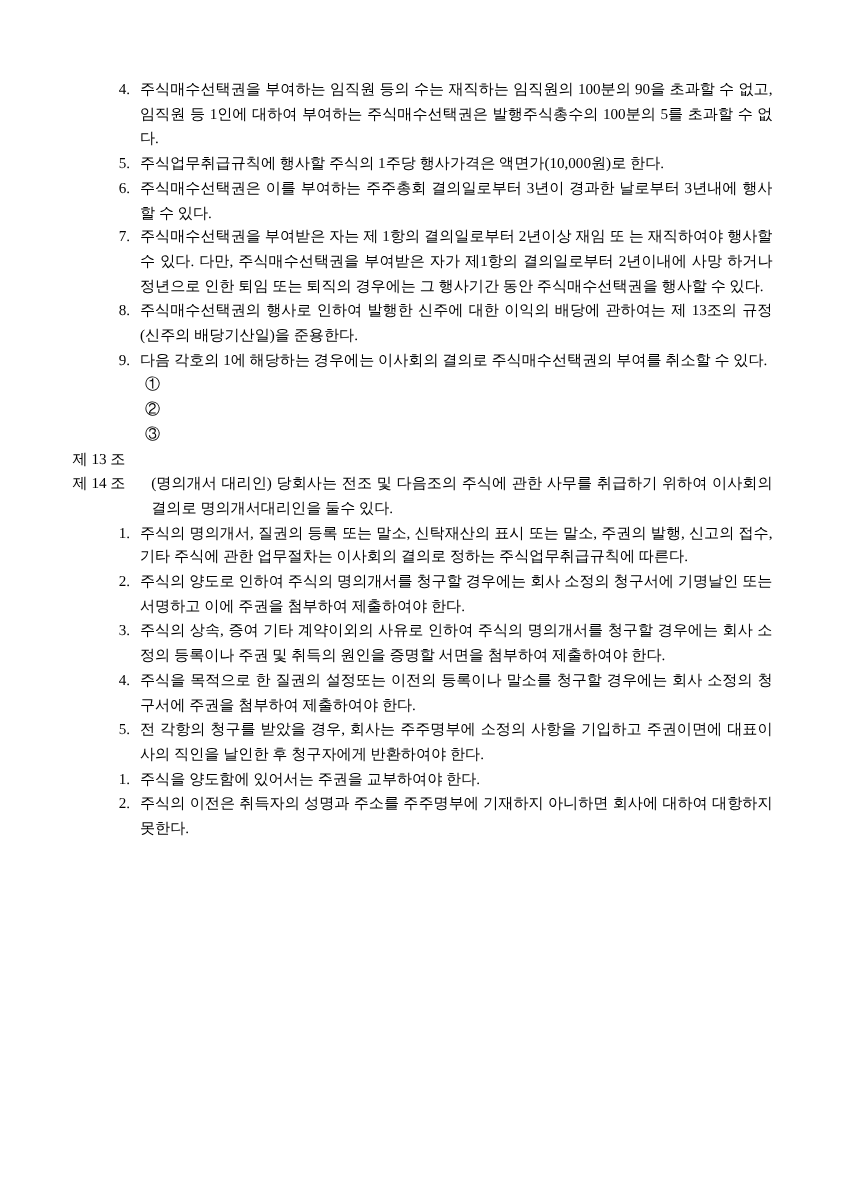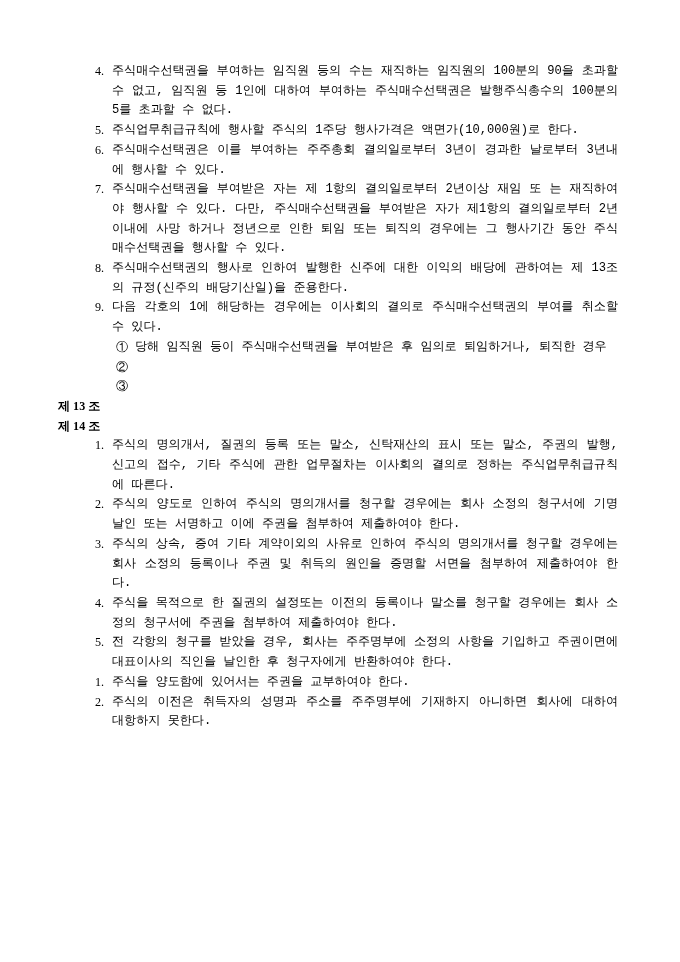"주식매수선택권을 부여하는 임직원 등의 수는" .item .body { font-family: Liberation Mono, monospace -> none }
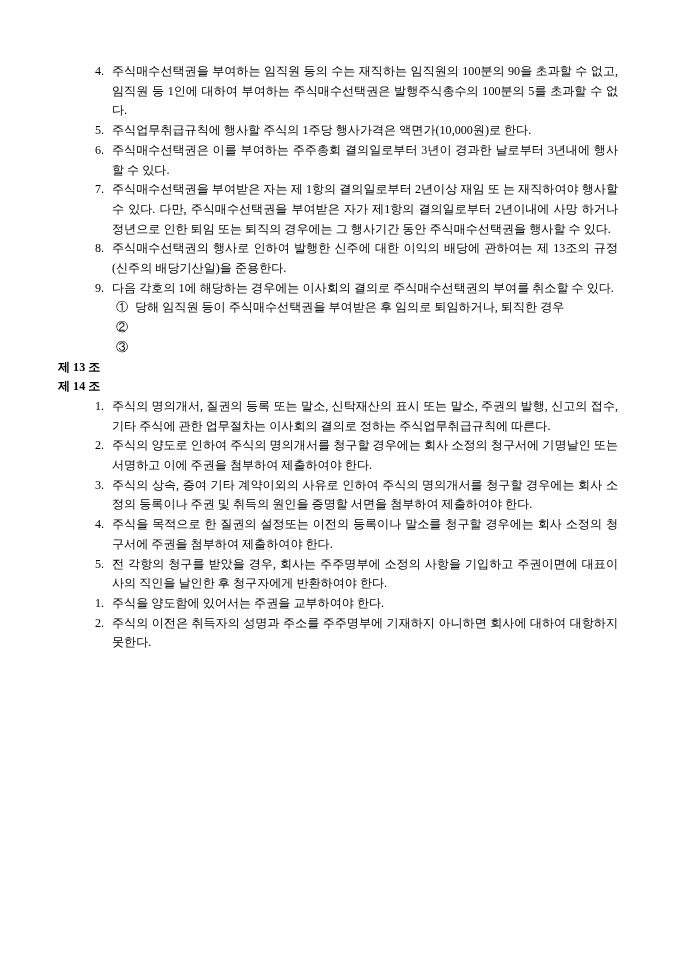"당해 임직원 등이 주식매수선택권을 부여받은" span.body { html: <span>당해 임직원 등이 주식매수선택권을 부여받은 후 임의로 퇴임하거나, 퇴직한 경우</span> -> none }
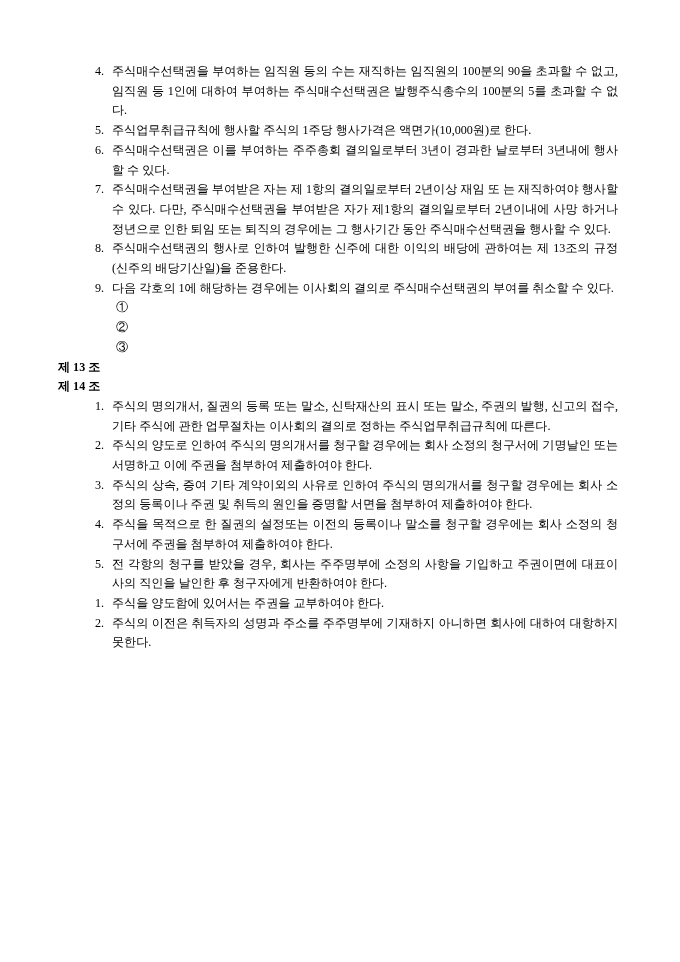"제 13 조" .art-head .marker { font-weight: bold -> none }
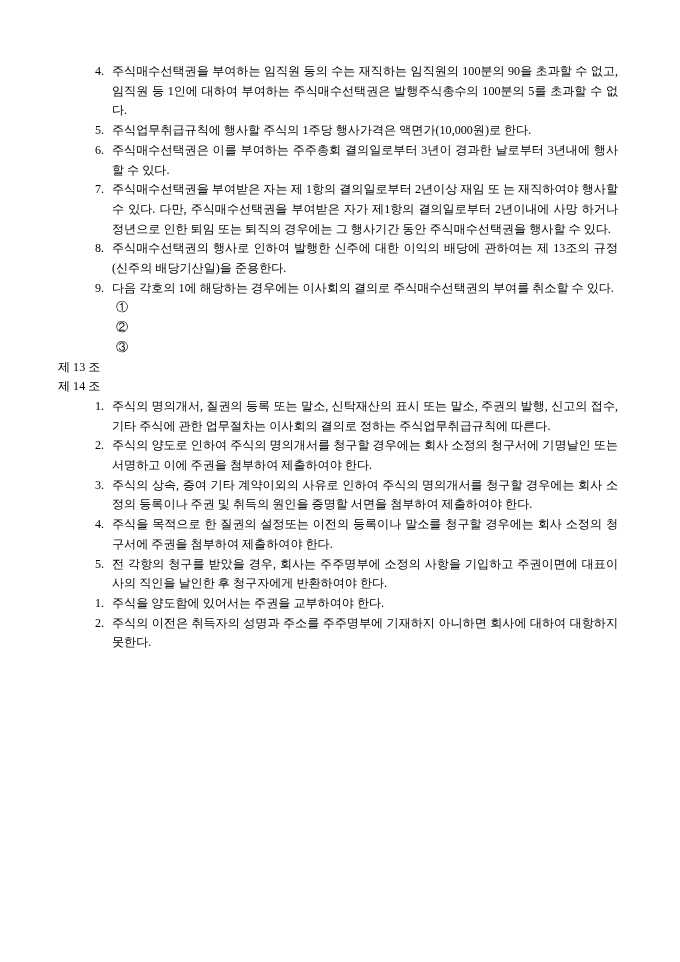"(명의개서 대리인) 당회사는 전조 및" span.body { html: none -> <span><span>(명의개서 대리인)</span> <span>당회사는 전조 및 다음조의 주식에 관한 사무를 취급하기 위하여 이사회의 결의로 명의개서대리인을 둘수 있다.</span></span> }
